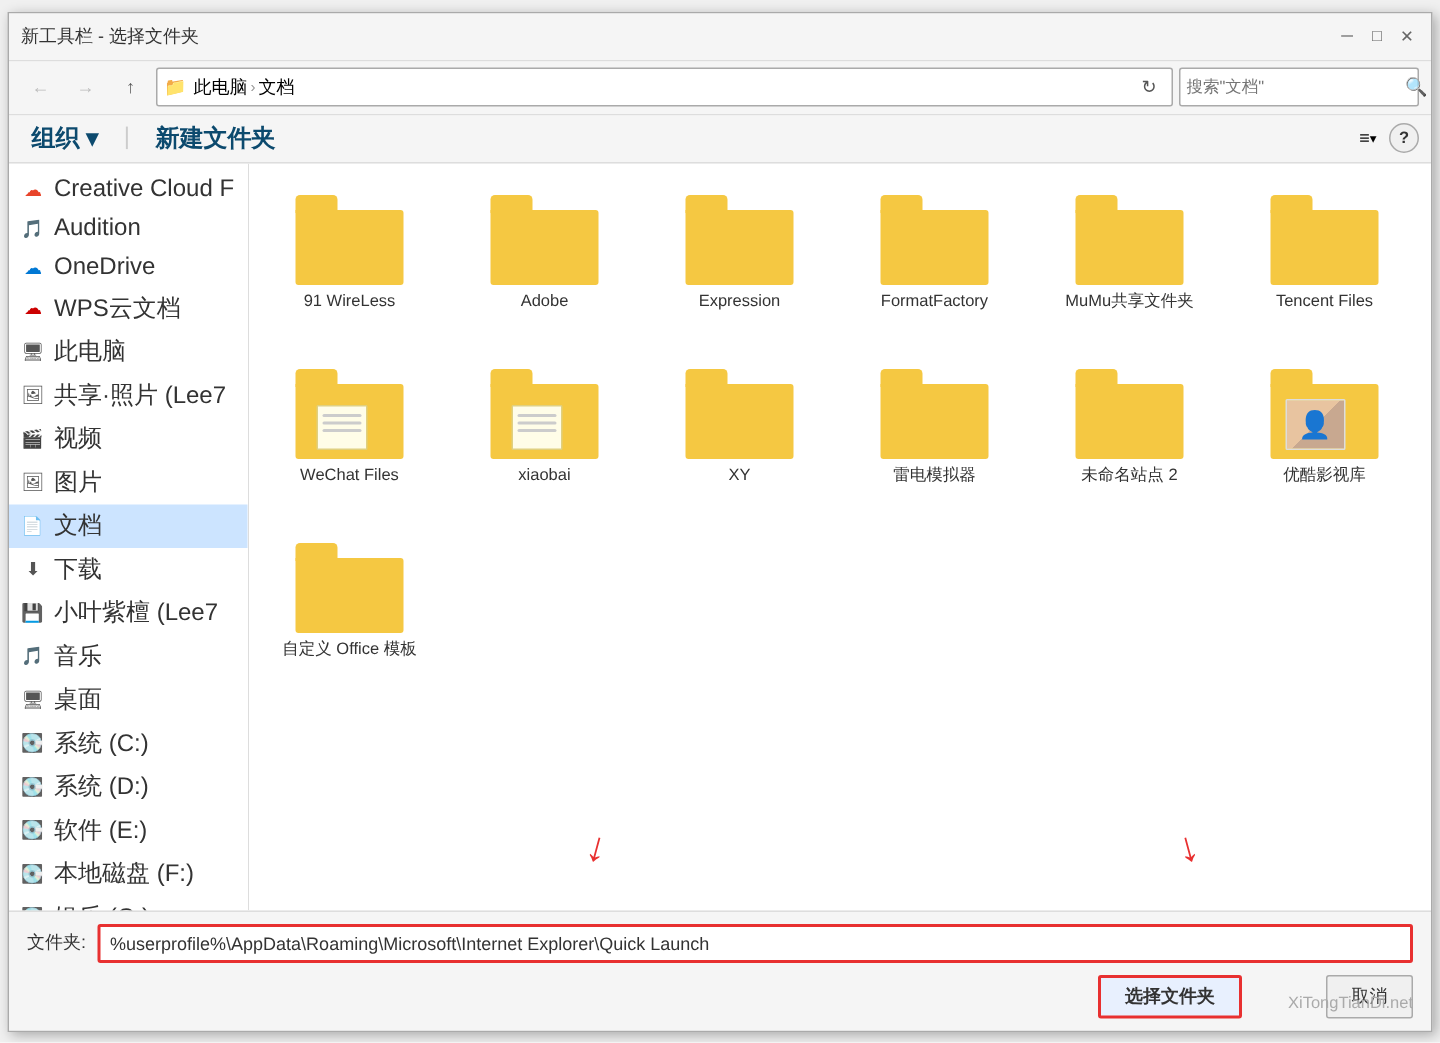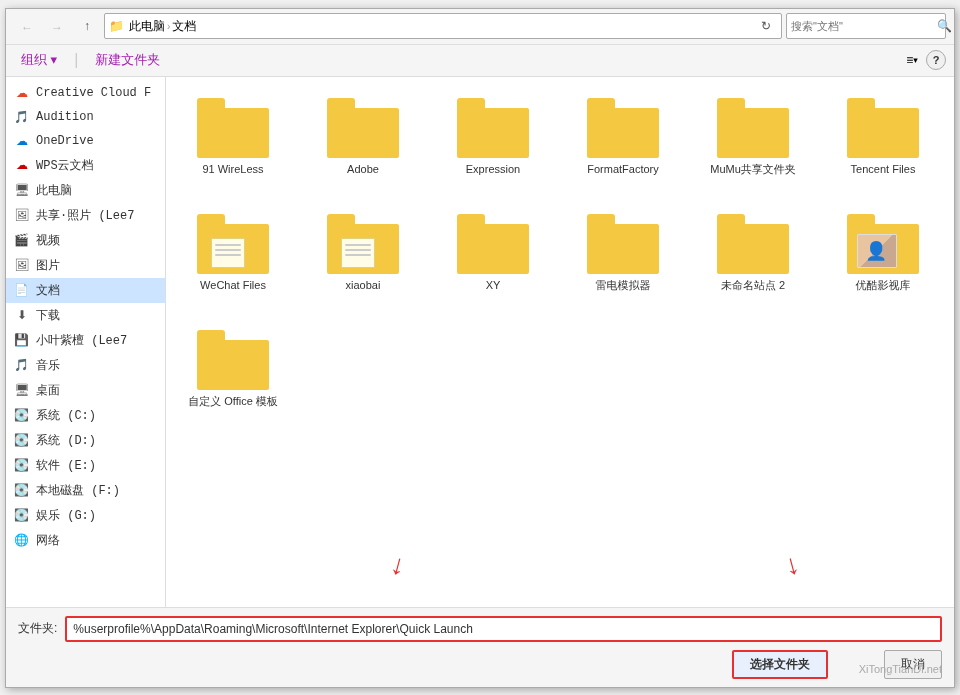"新工具栏 - 选择文件夹" div.title-bar { html: none -> <div> <span>新工具栏 - 选择文件夹</span> <div> <button>─</button> <button>□</button> <button>✕</button> </div> </div> }
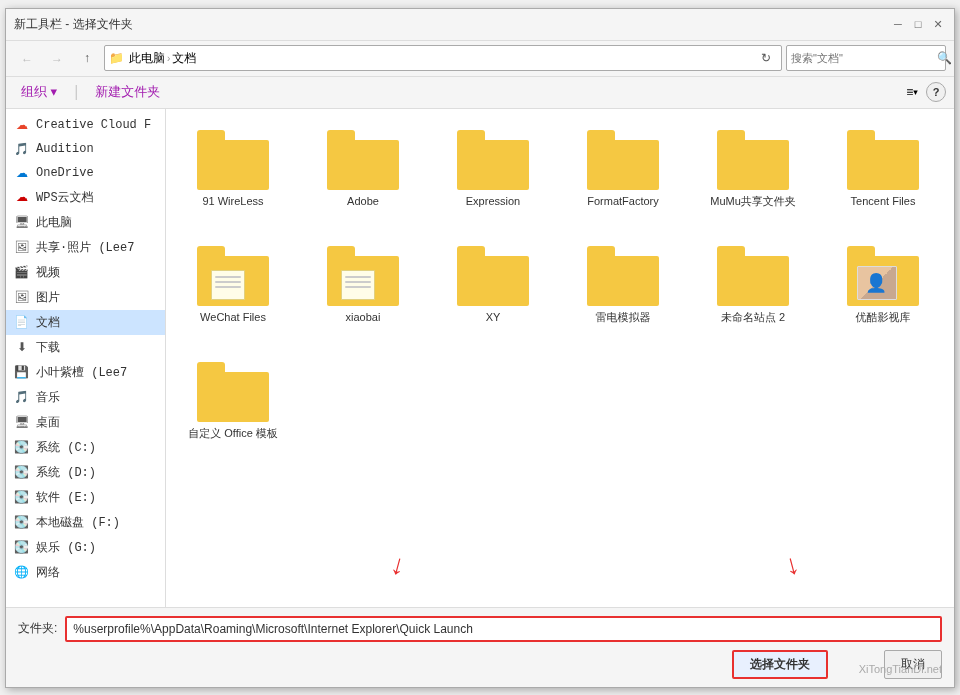"组织 ▾" .action-btn { color: #a21caf -> #0c4a6e; font-size: 13px -> 16px; font-weight: none -> bold }
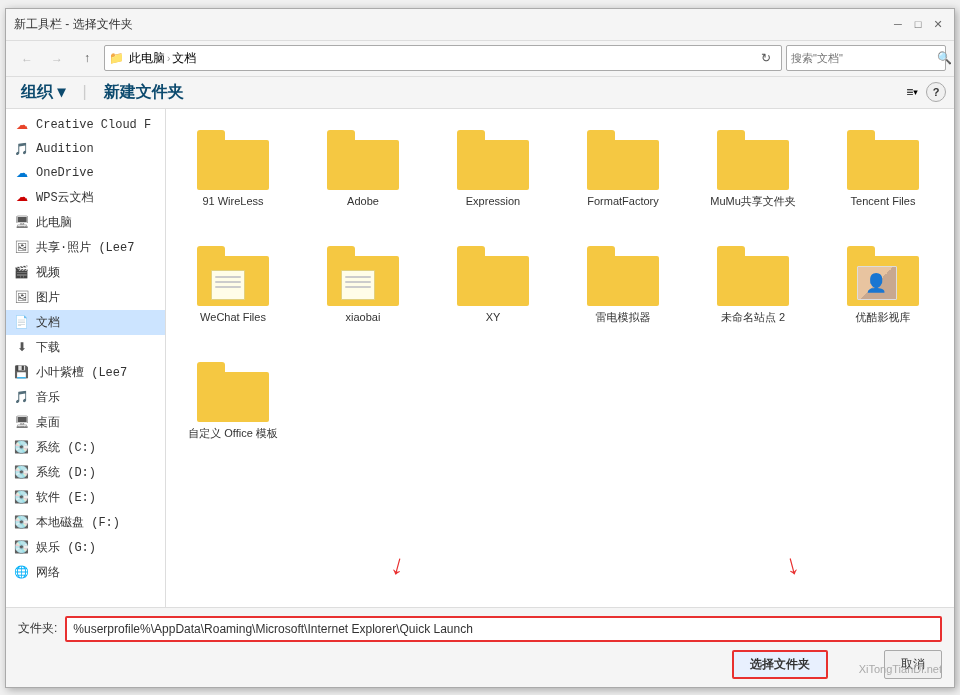"Creative Cloud F" .sidebar-label { font-family: Liberation Mono, monospace -> none; font-size: 12px -> 16px }
